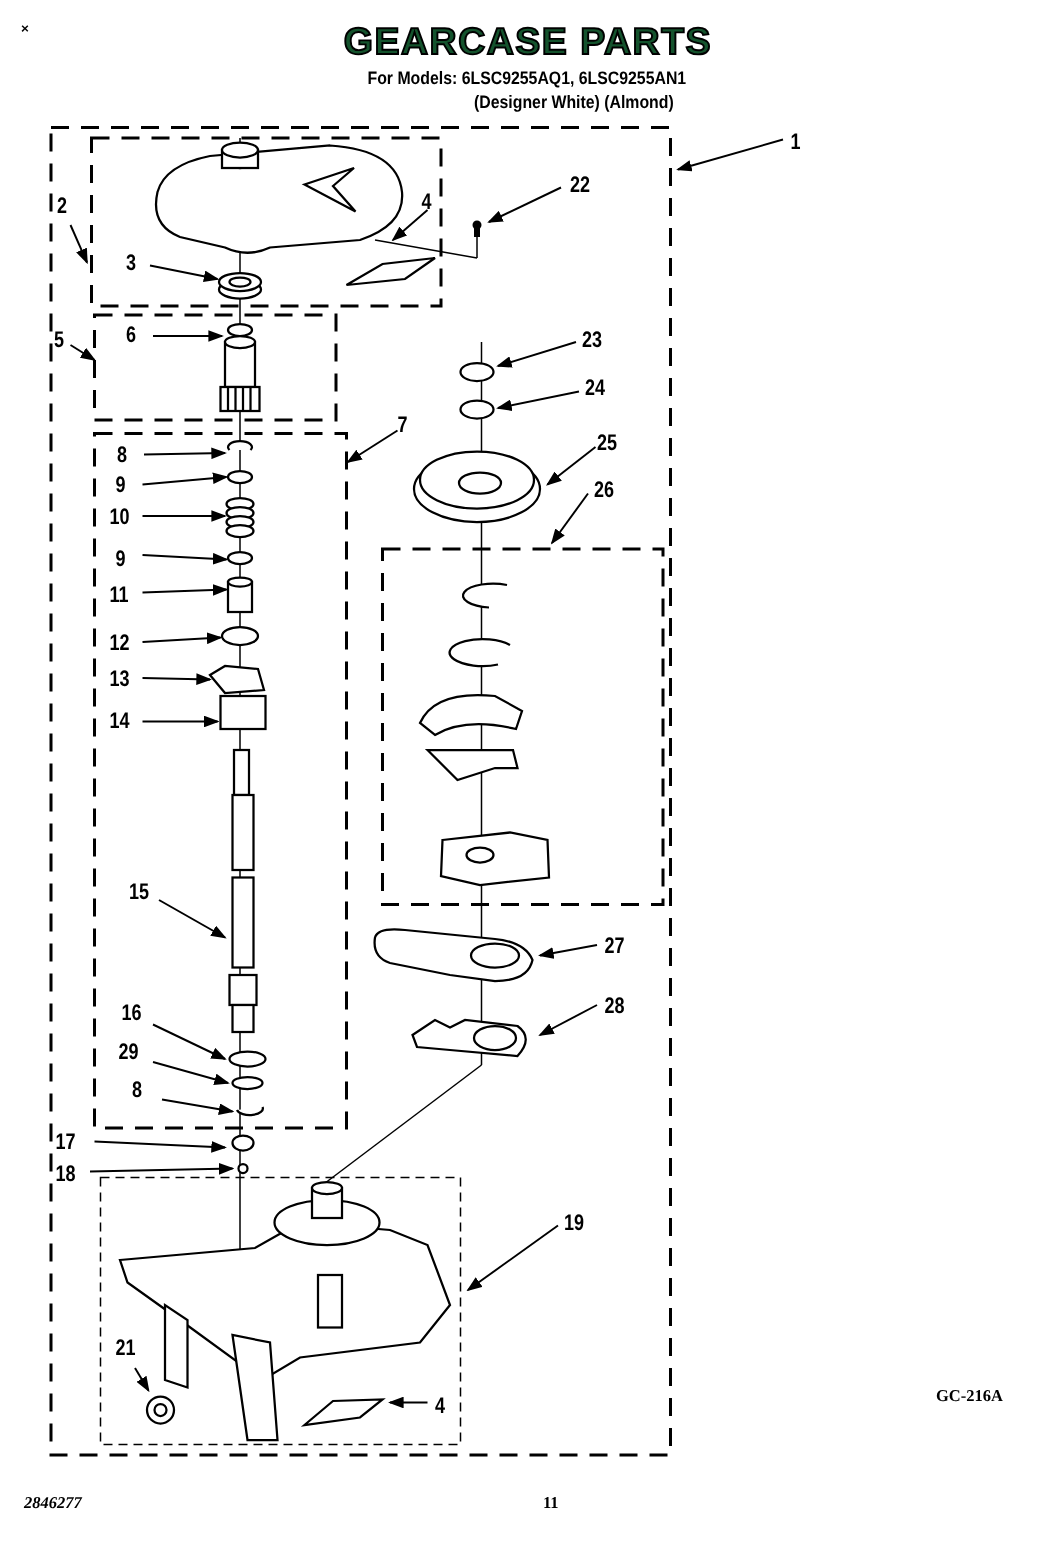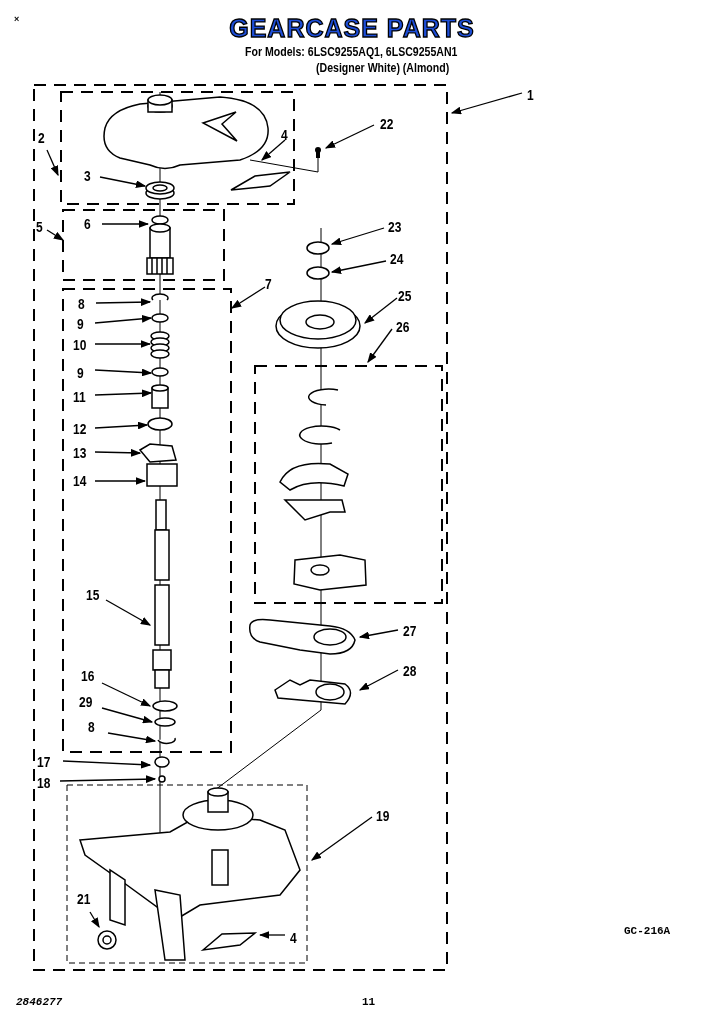"GEARCASE PARTS" .title { color: #1d4ed8 -> #14532d }
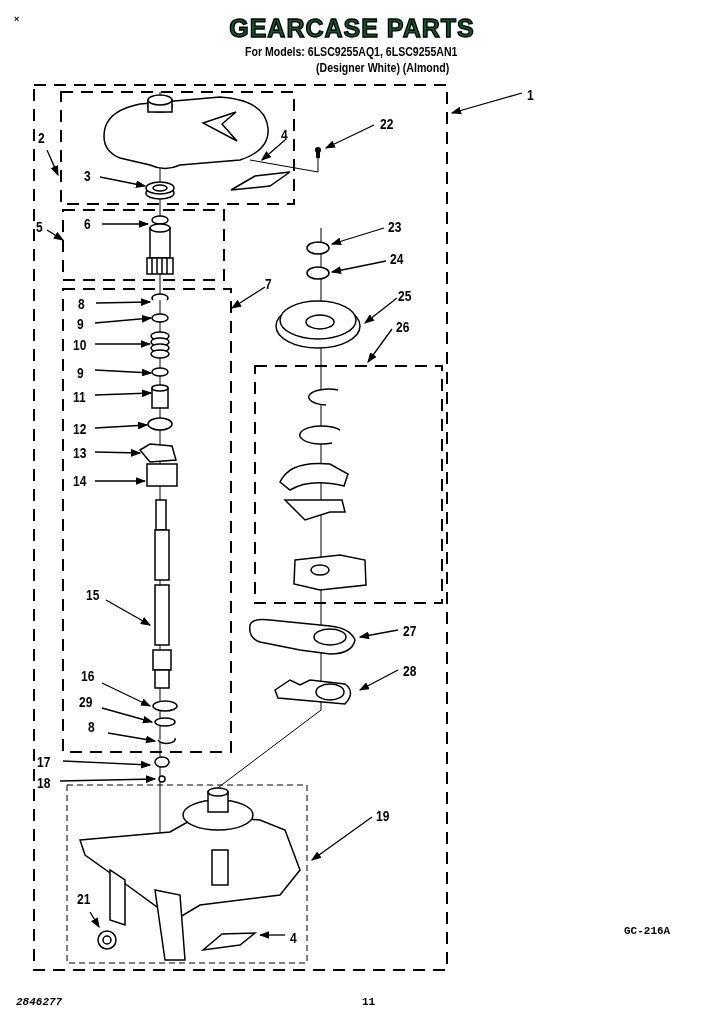"GC-216A" .foot { font-family: Liberation Mono, monospace -> Liberation Serif, serif }
